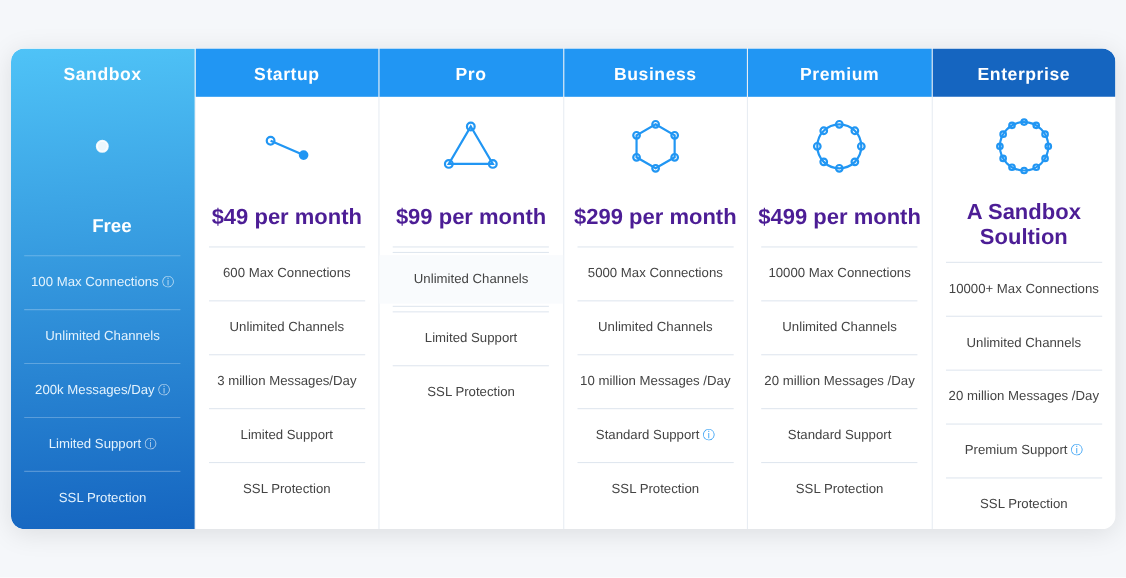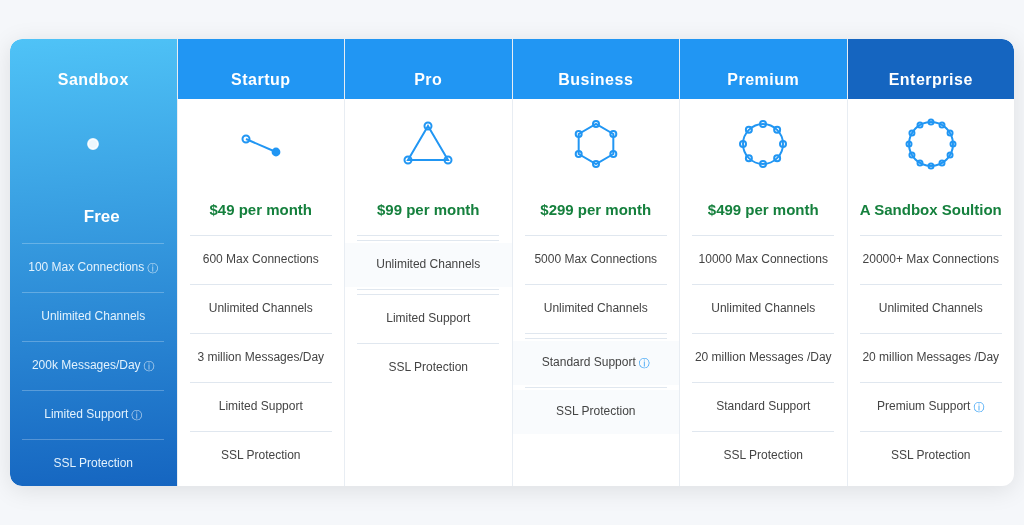"Sandbox" .plan-header { padding: 32px 8px 10px -> 16px 8px 10px }
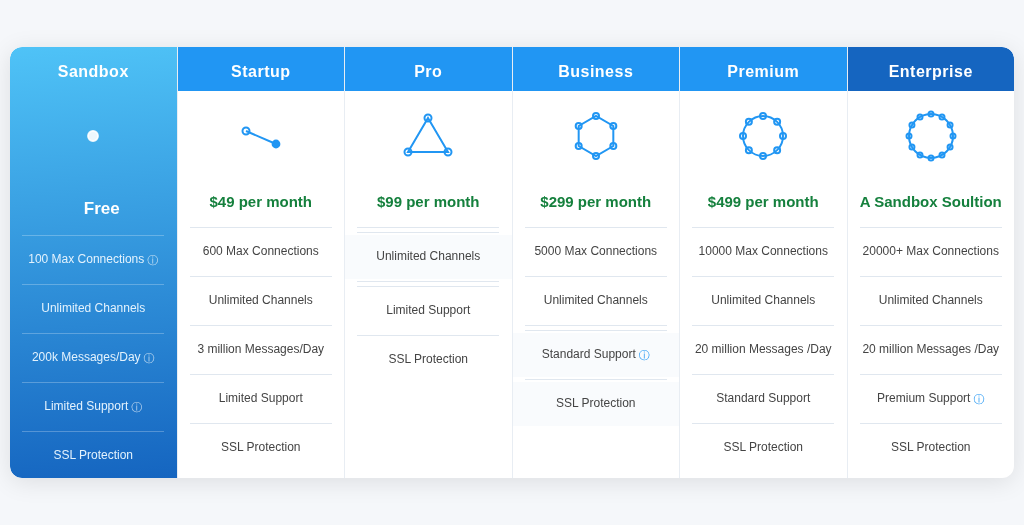"$49 per month" .plan-price { color: #15803d -> #4c1d95; font-size: 15px -> 20px }
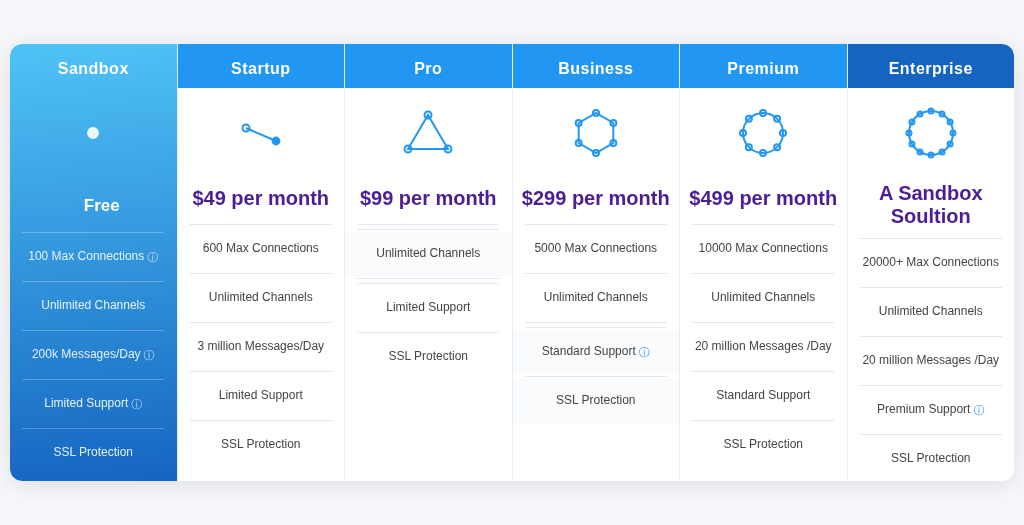"20000+ Max Connections" div.feature { text: 20000+ -> 10000+ }
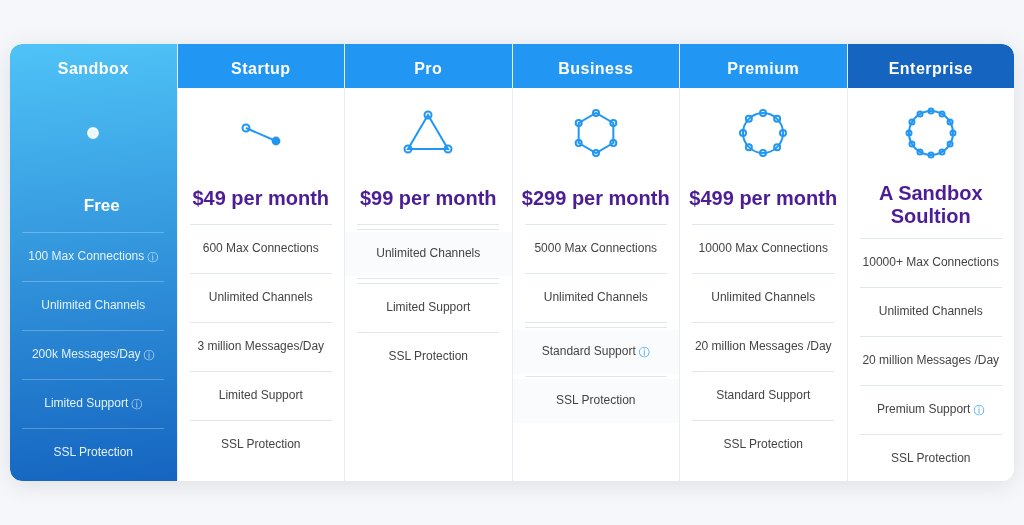"10 million Messages /Day" div.feature { html: none -> <div>10 million Messages /Day</div> }
